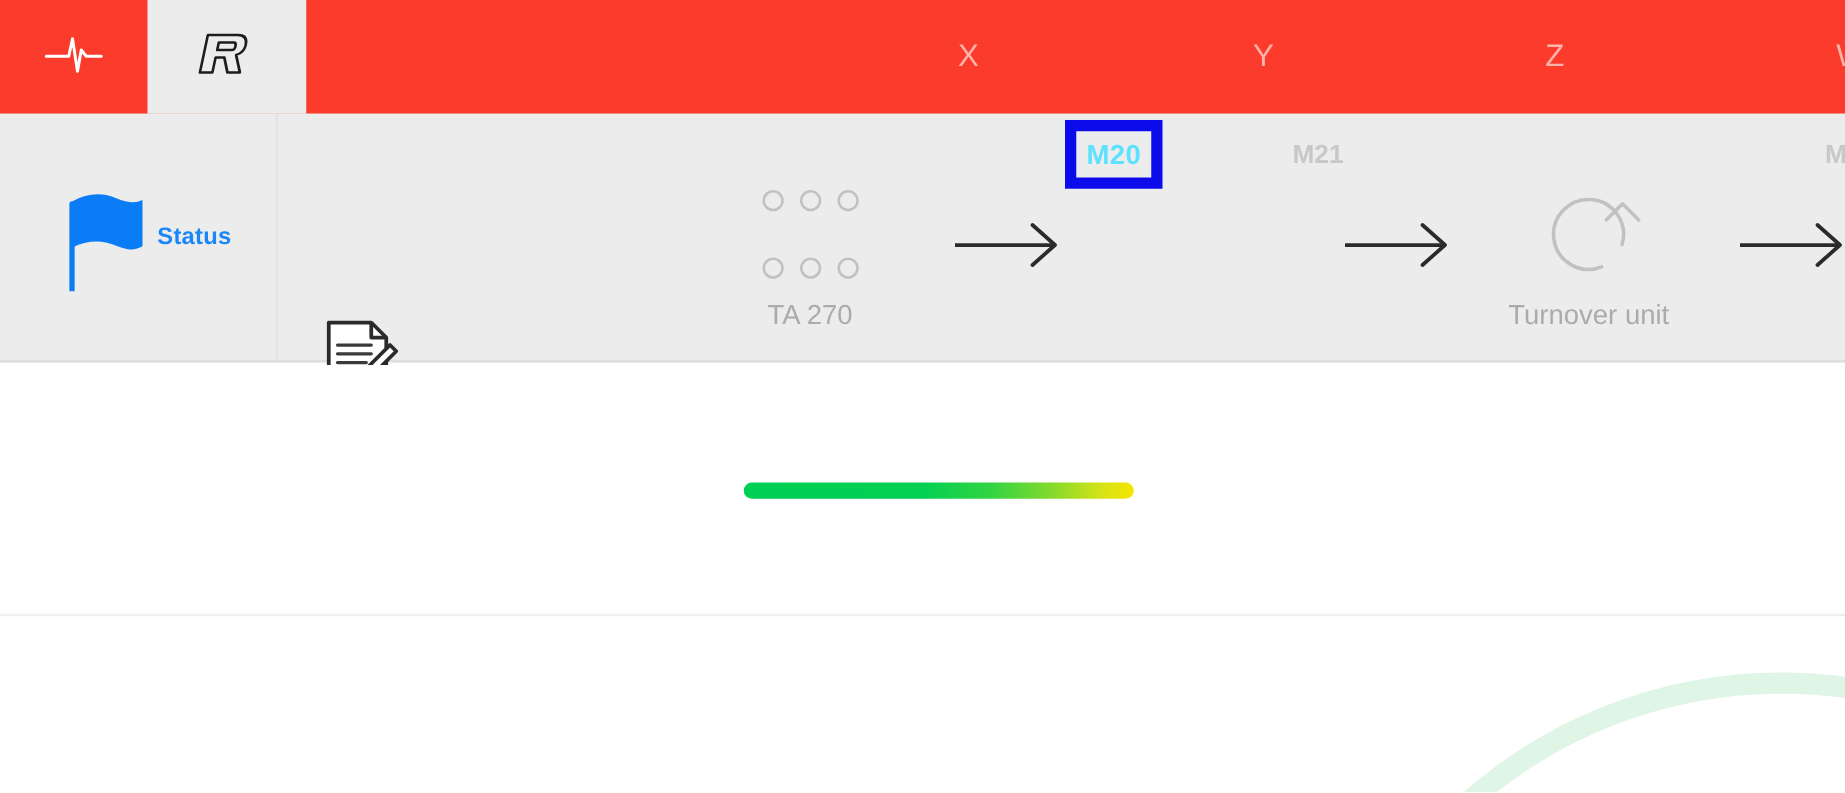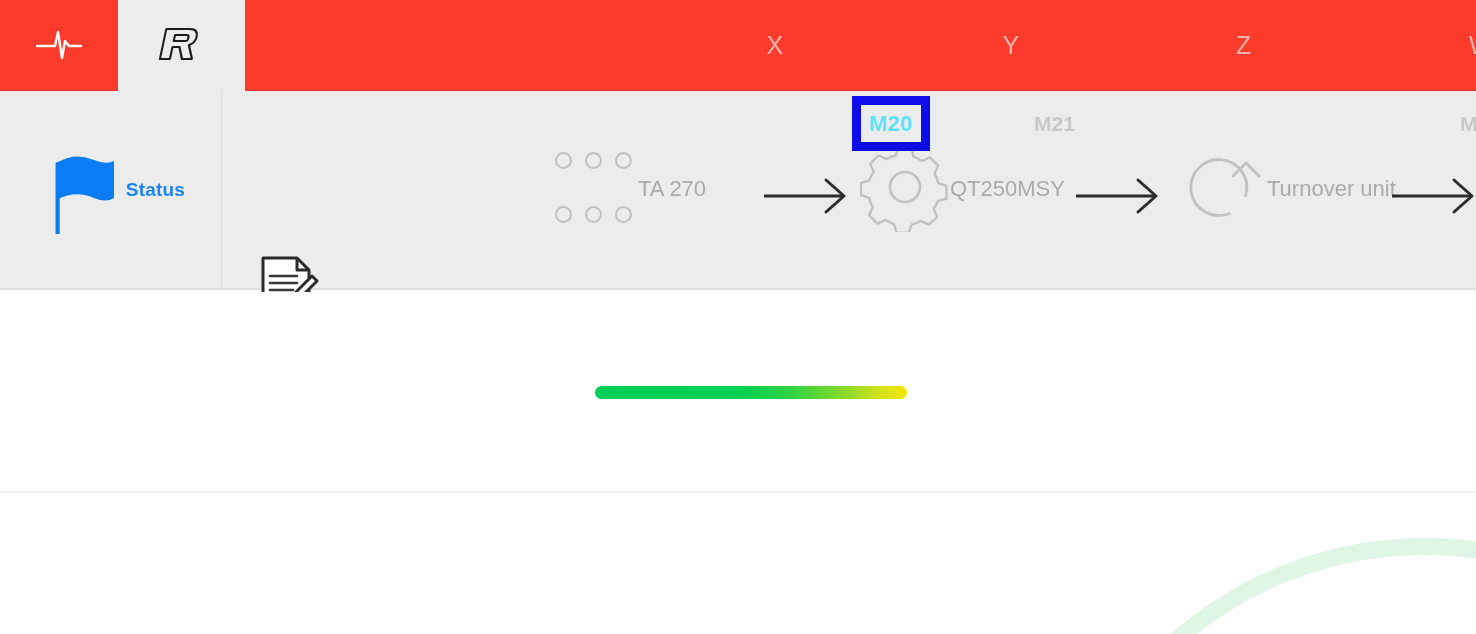"TA 270" .station { flex-direction: row -> column }
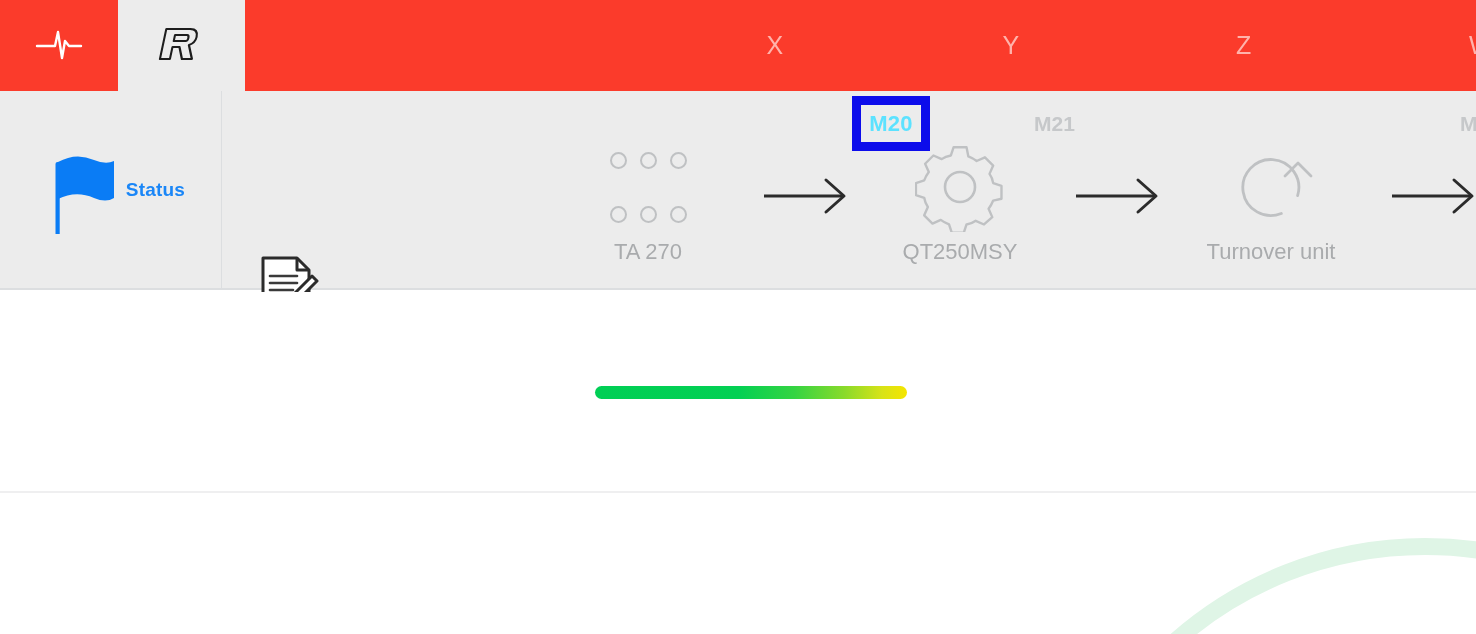"QT250MSY" div.station { html: <div> <div> <svg> <path></path> <circle></circle> </svg> </div> <div>QT250MSY</div> </div> -> none }
